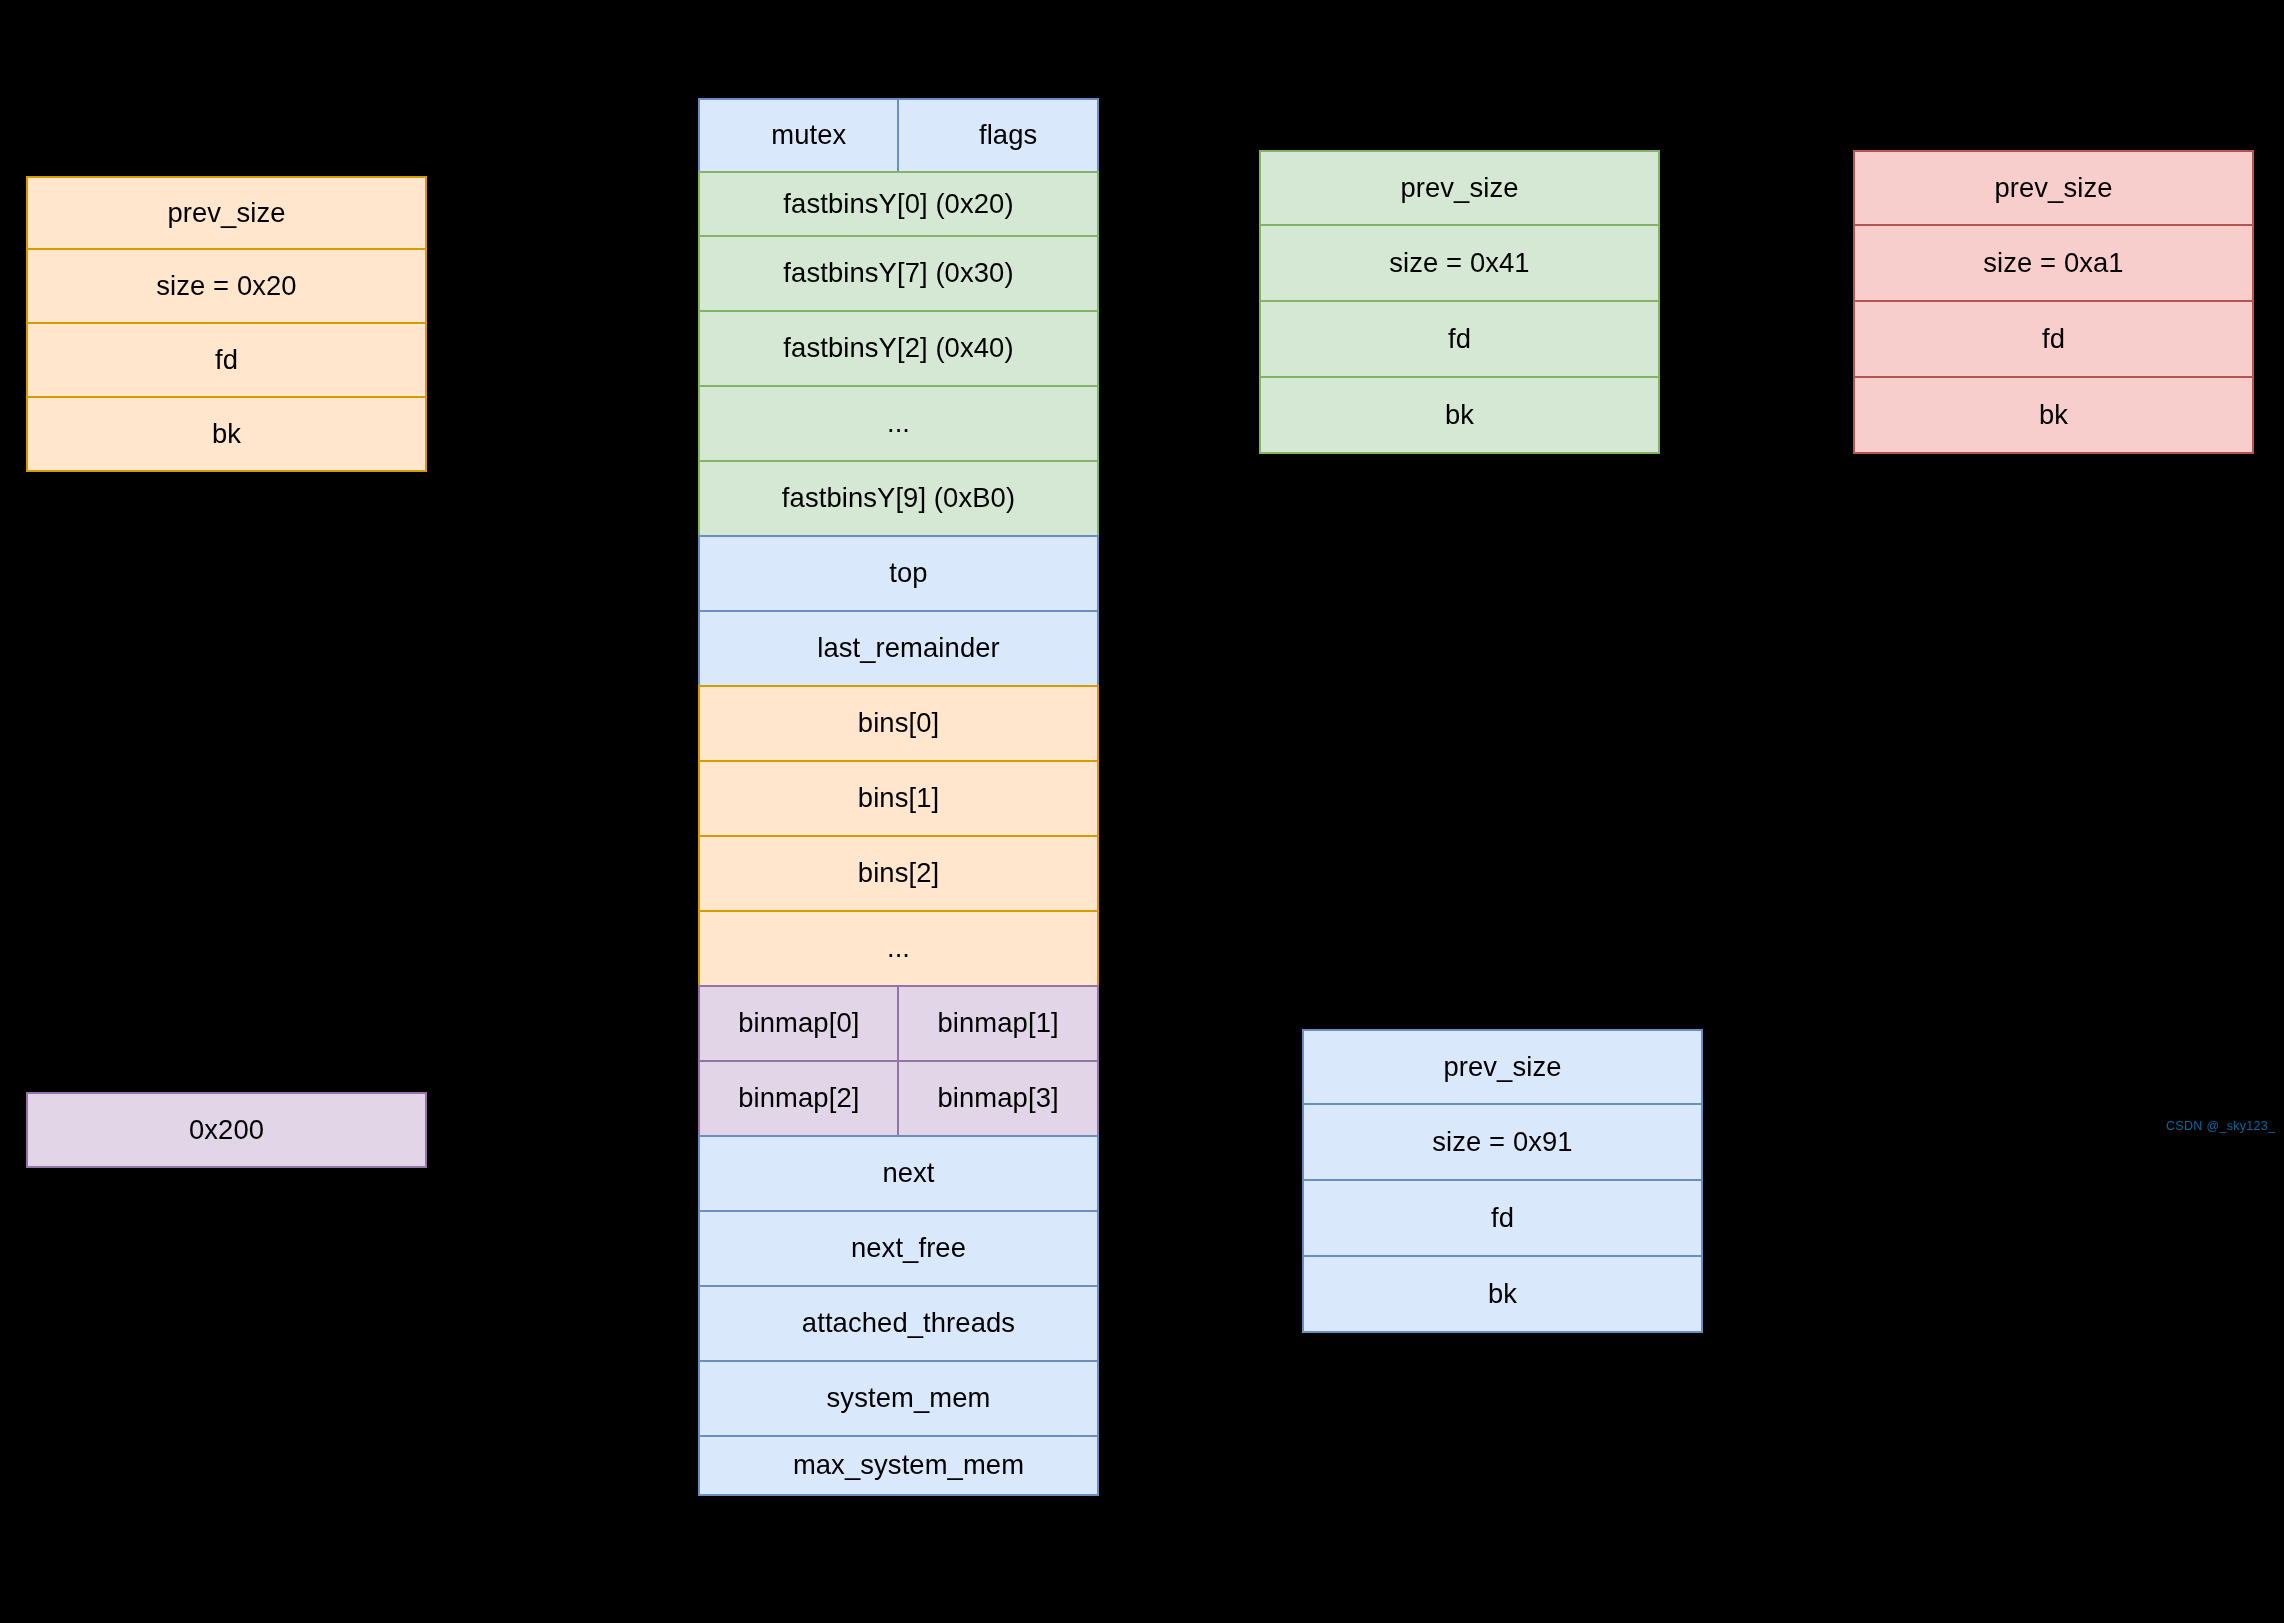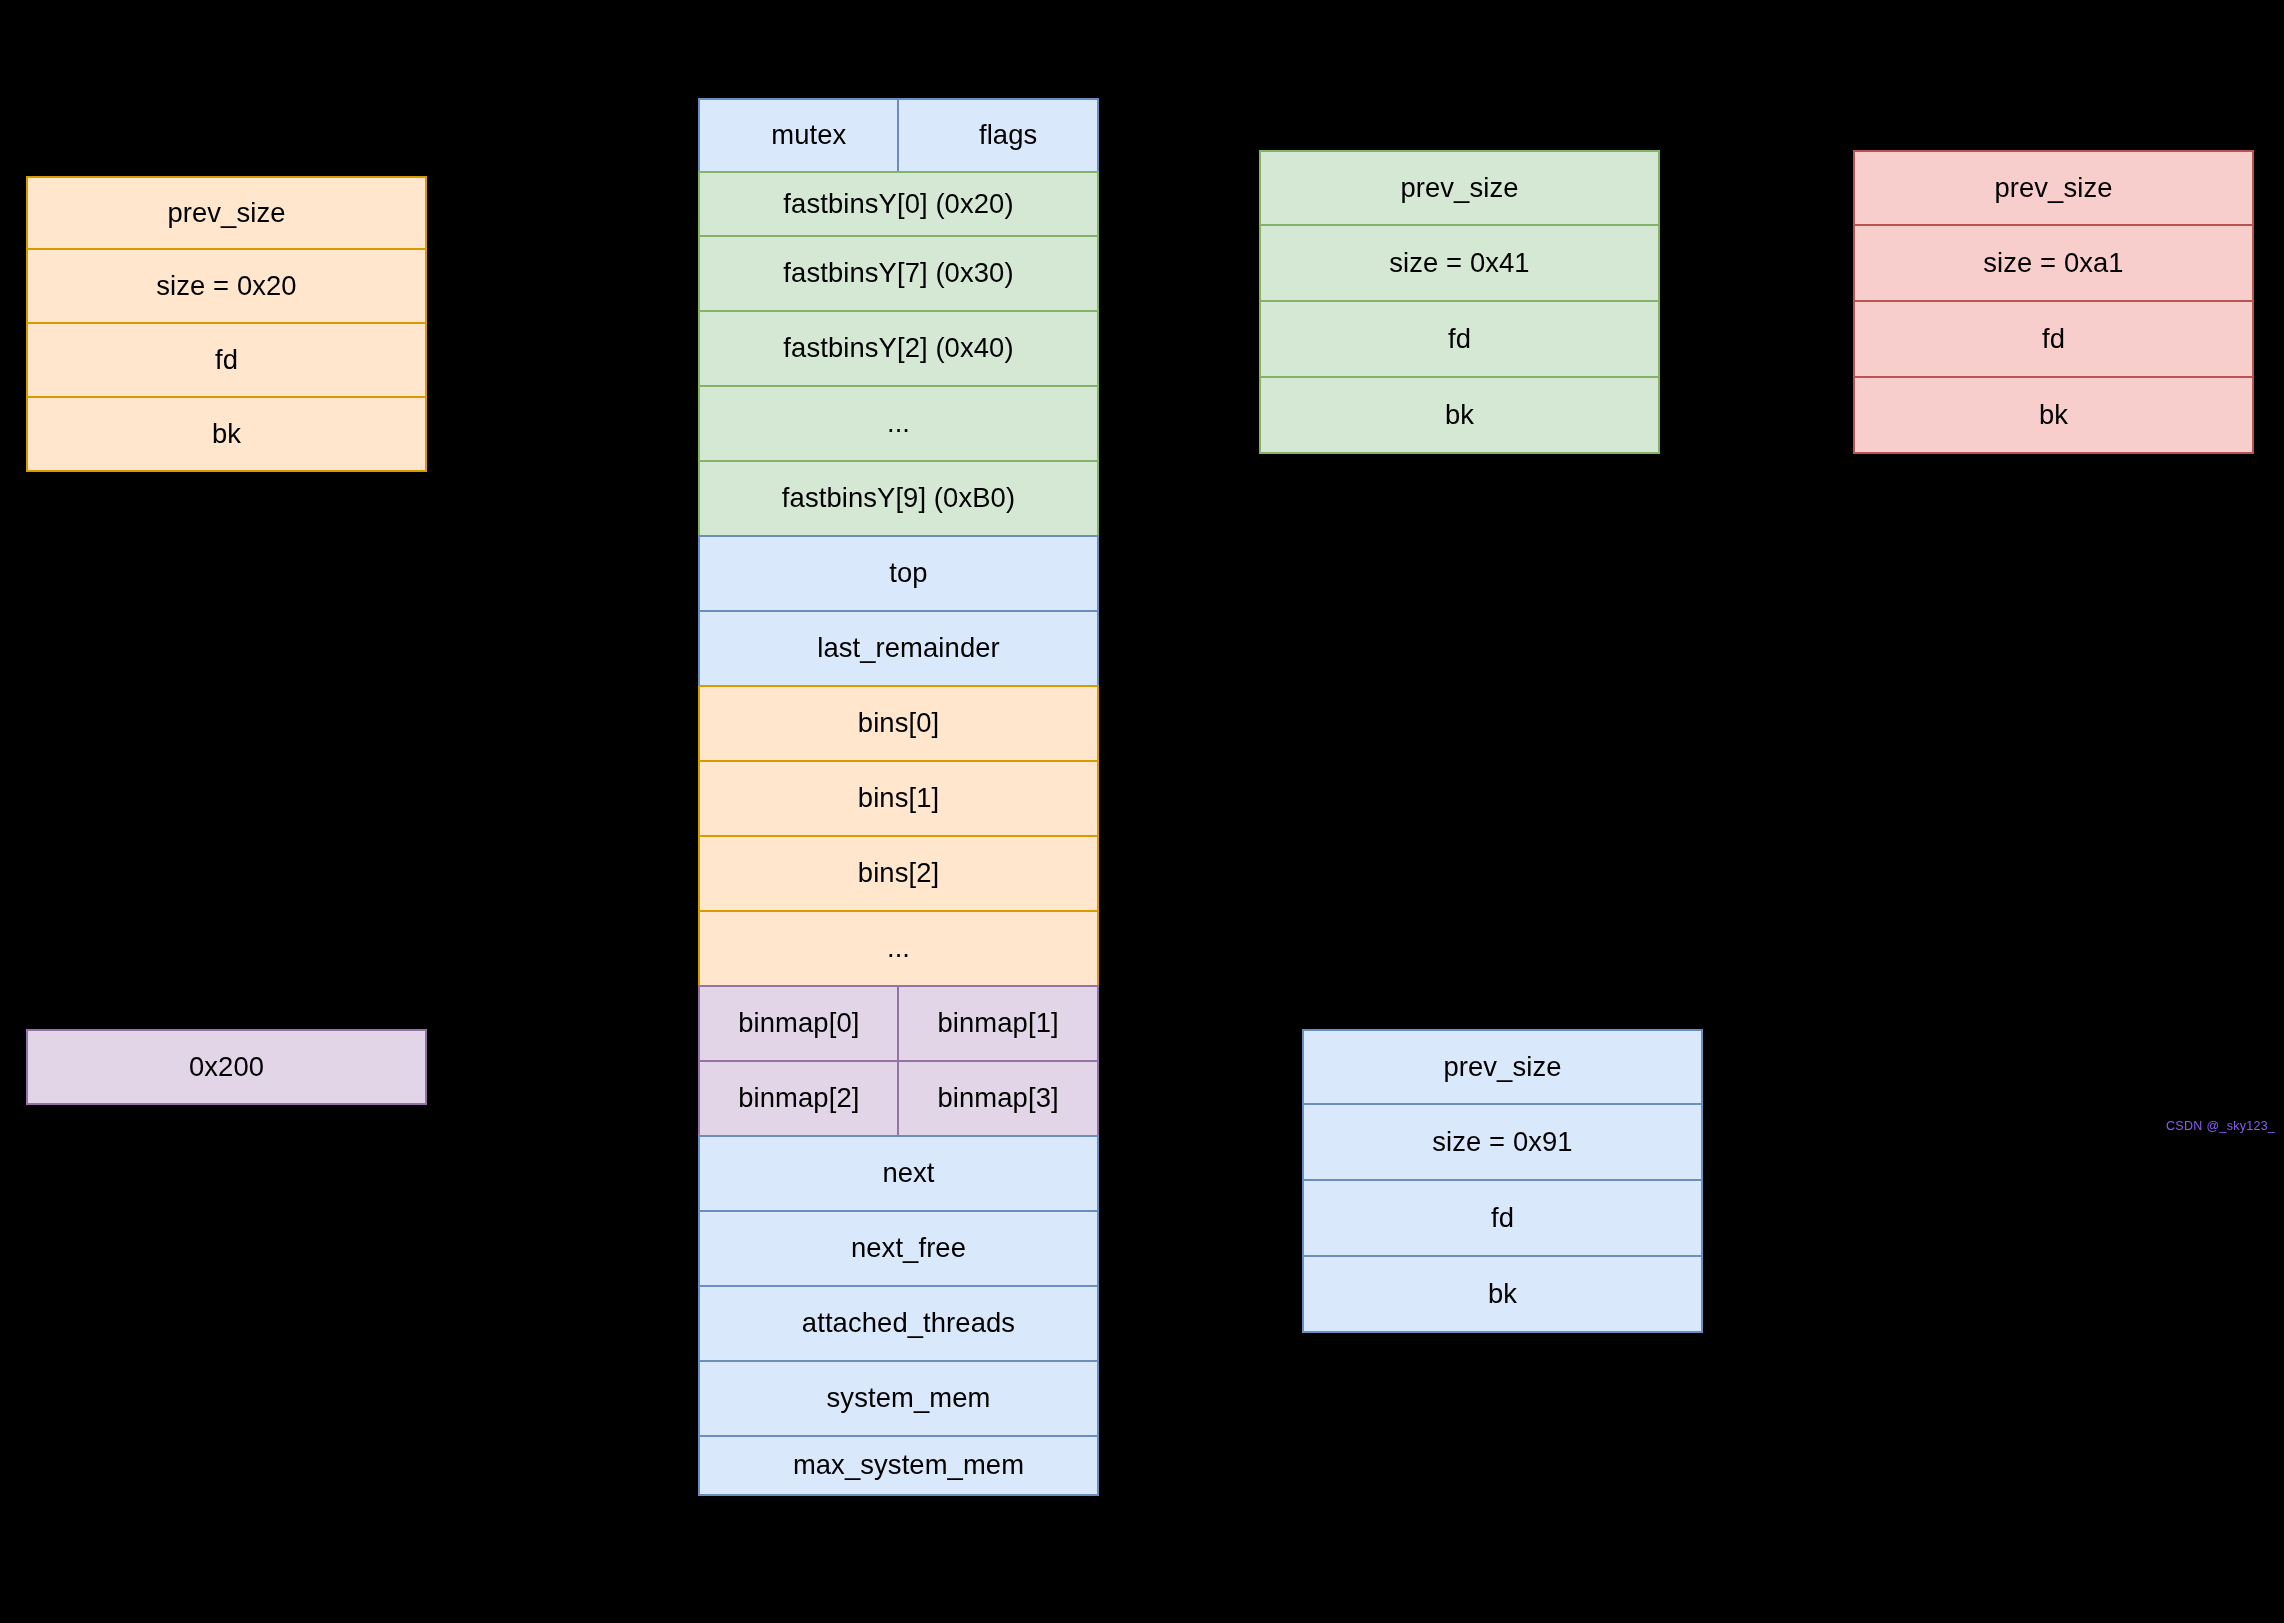"0x200" #tcache-size-box { top: 1029px -> 1092px }
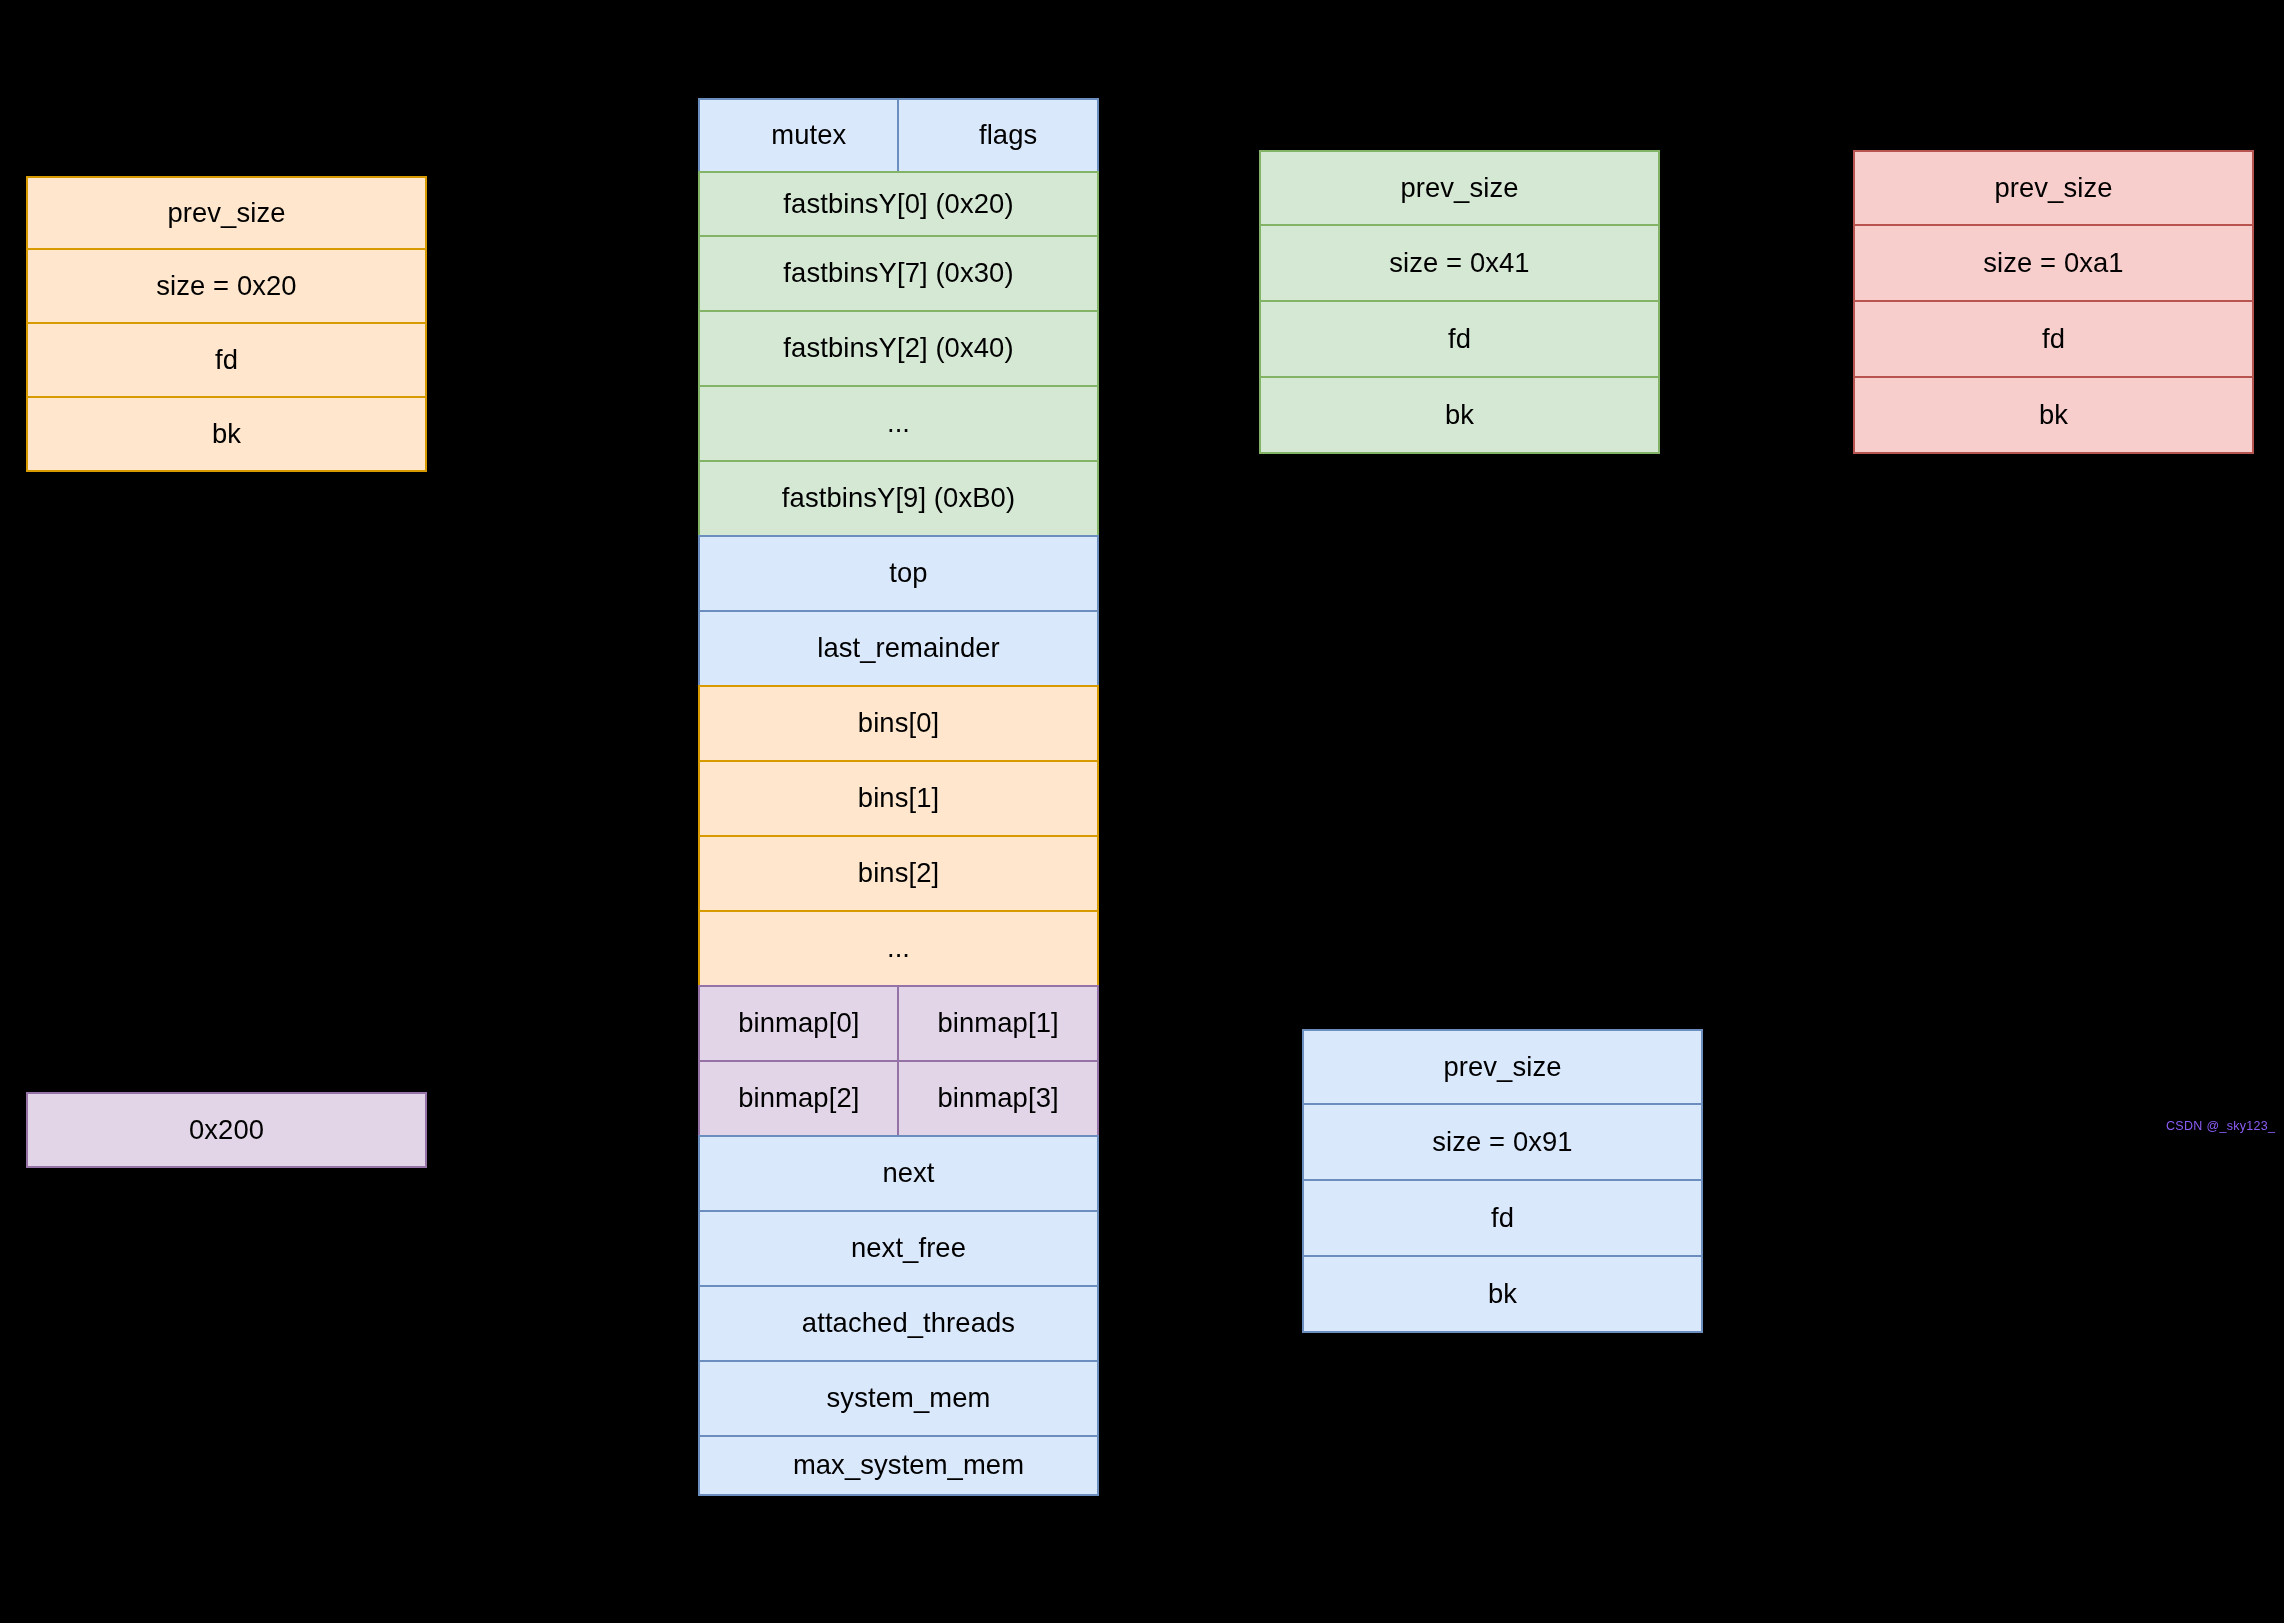"CSDN @_sky123_" #watermark { color: #8b5cf6 -> #0369a1 }
